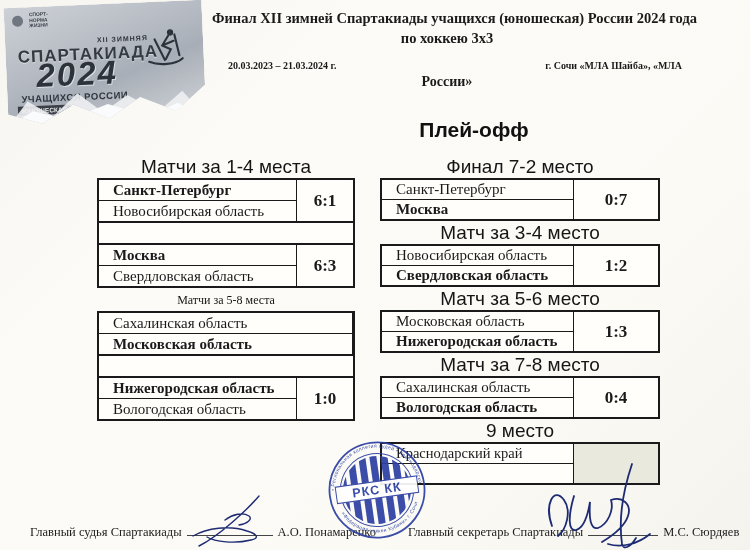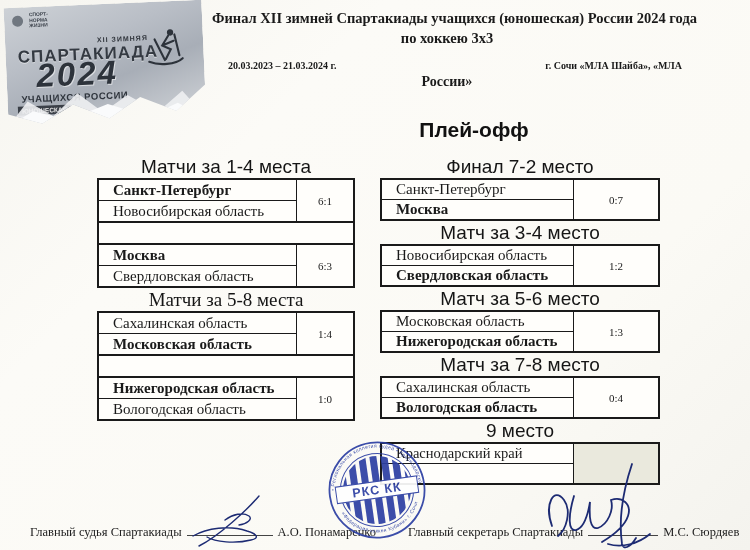"6:1" .score { font-size: 11px -> 17px; font-weight: normal -> bold }
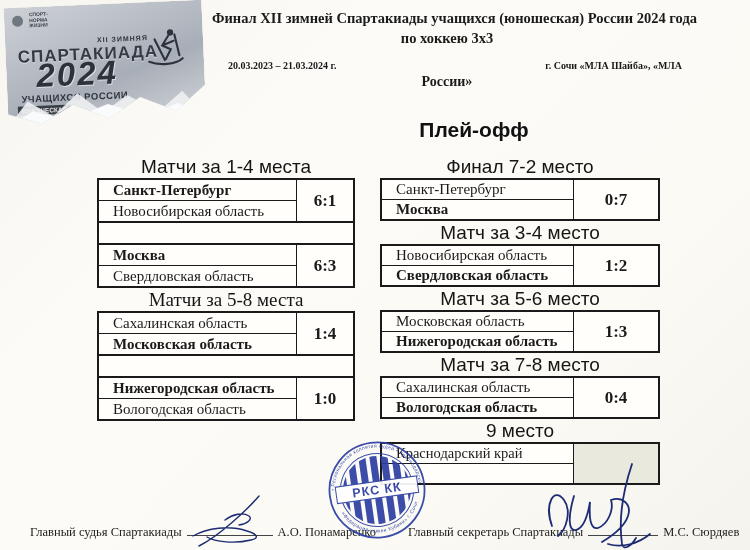"Матчи за 5-8 места" .sec-h.serif { font-size: 19px -> 12px }
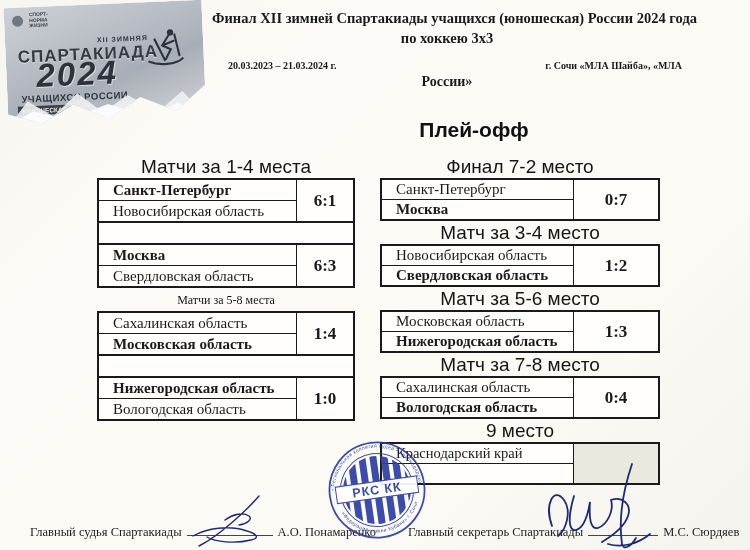"1:4" div.score { html: <div>1:4</div> -> none }
